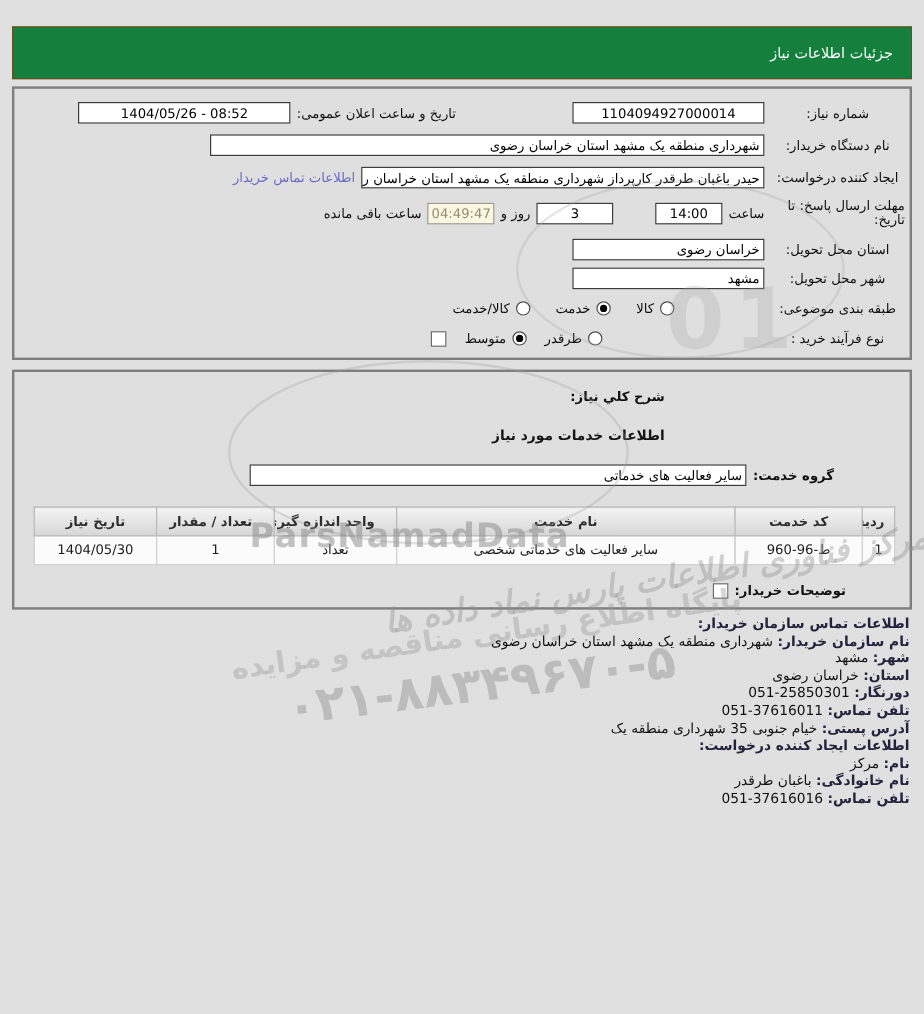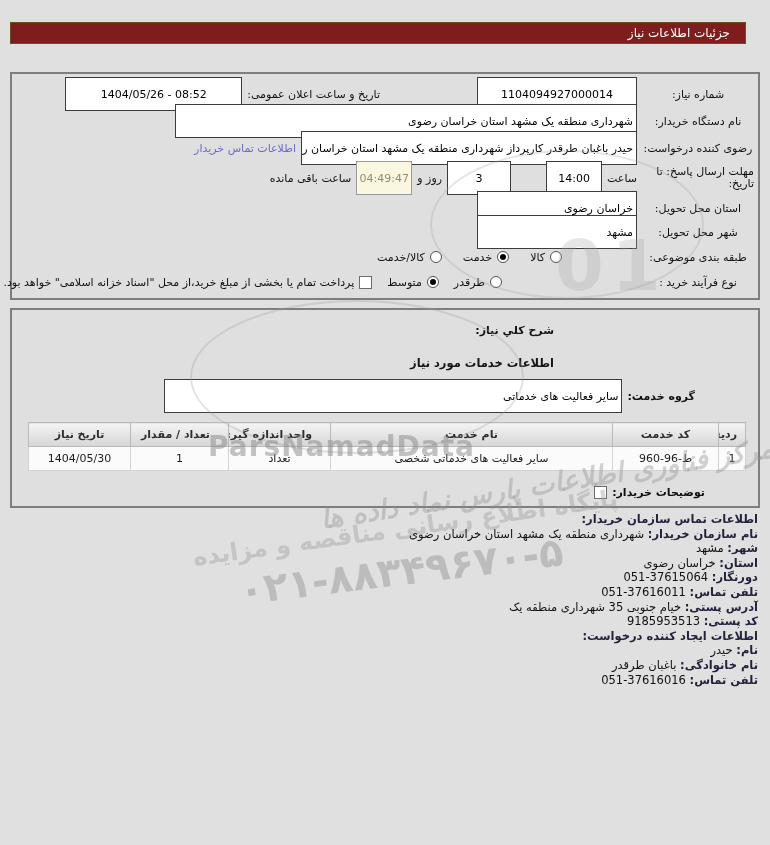"جزئیات اطلاعات نیاز" .titlebar { background: #7f1d1d -> #15803d; height: 22px -> 44px; right: 24px -> 10px }
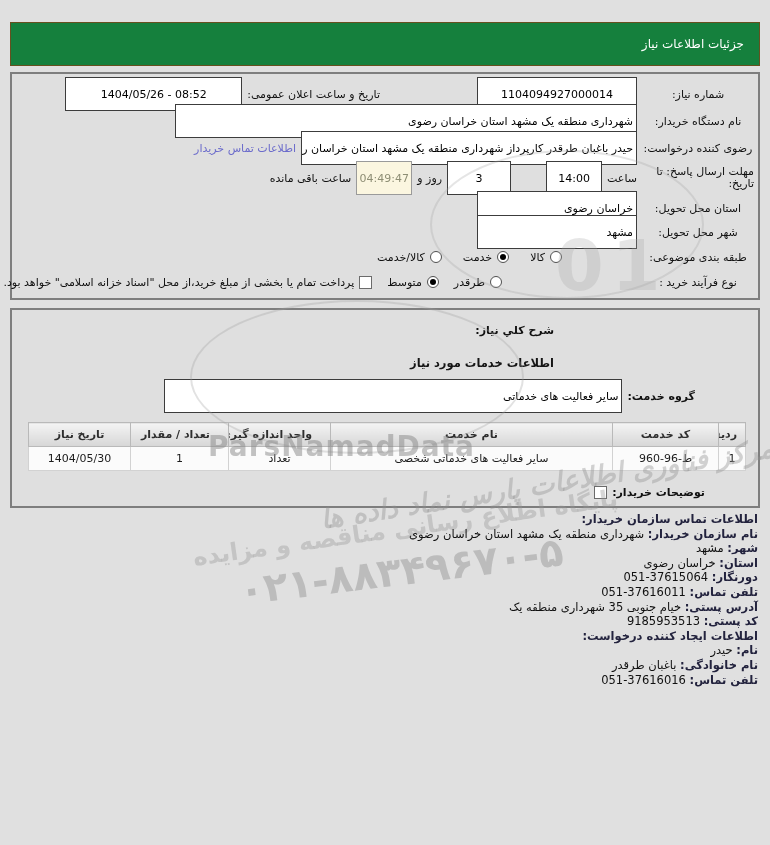"08:52 - 1404/05/26" .inp { padding: 16px 3px -> 0 3px }
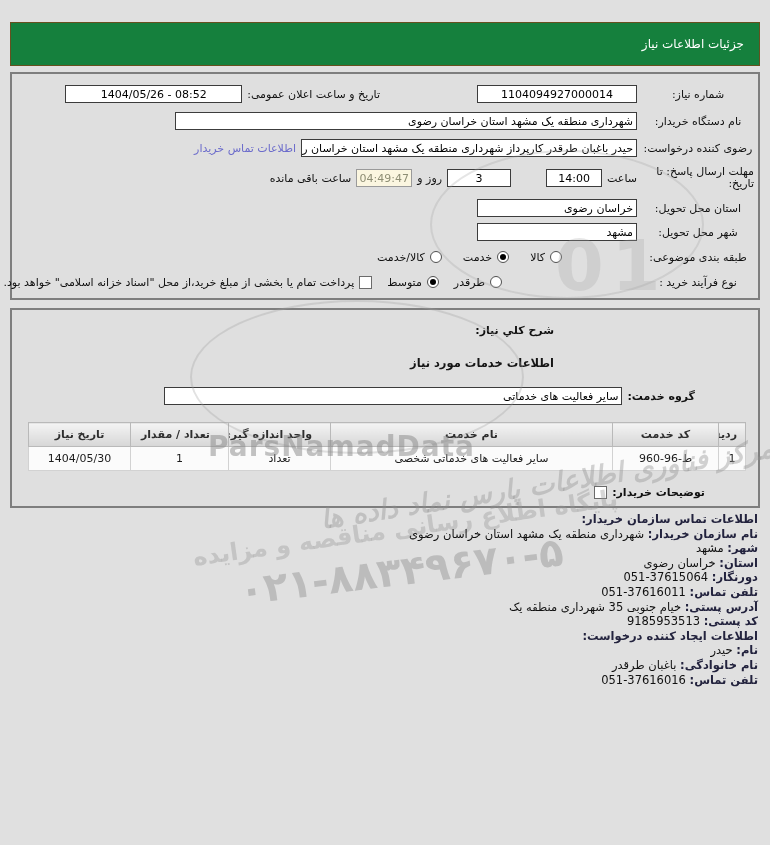"رضوی کننده درخواست:" span.lbl1 { text: رضوی -> ایجاد }
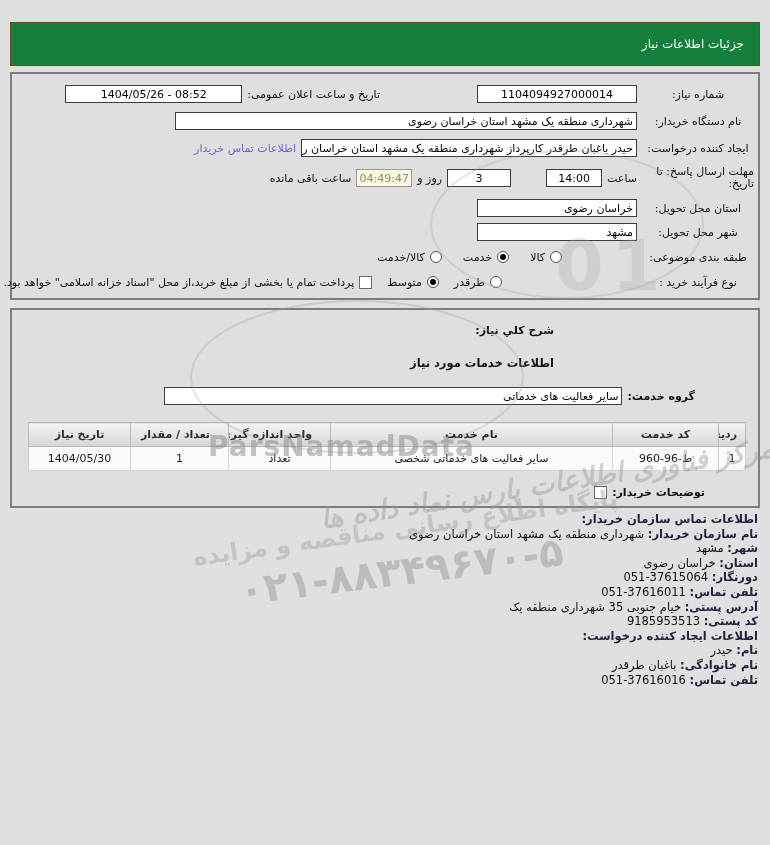"پرداخت تمام یا بخشی از" span.lbl { html: <span>پرداخت تمام یا بخشی از مبلغ خرید،از محل "اسناد خزانه اسلامی" خواهد بود.</span> -> none }
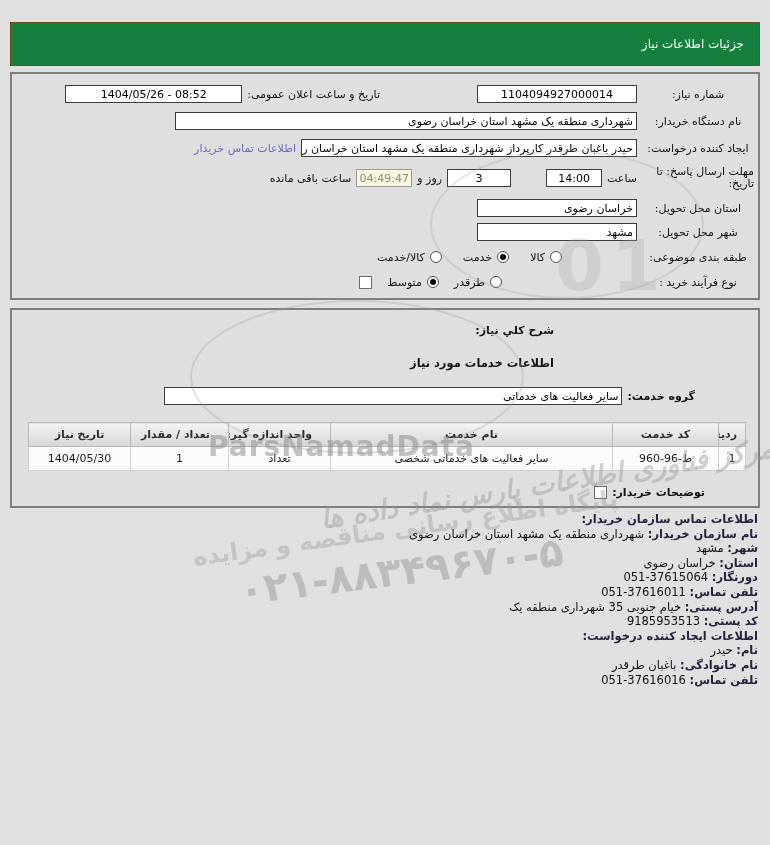"سایر فعالیت های خدماتی" .w414 { width: 458px -> 414px }
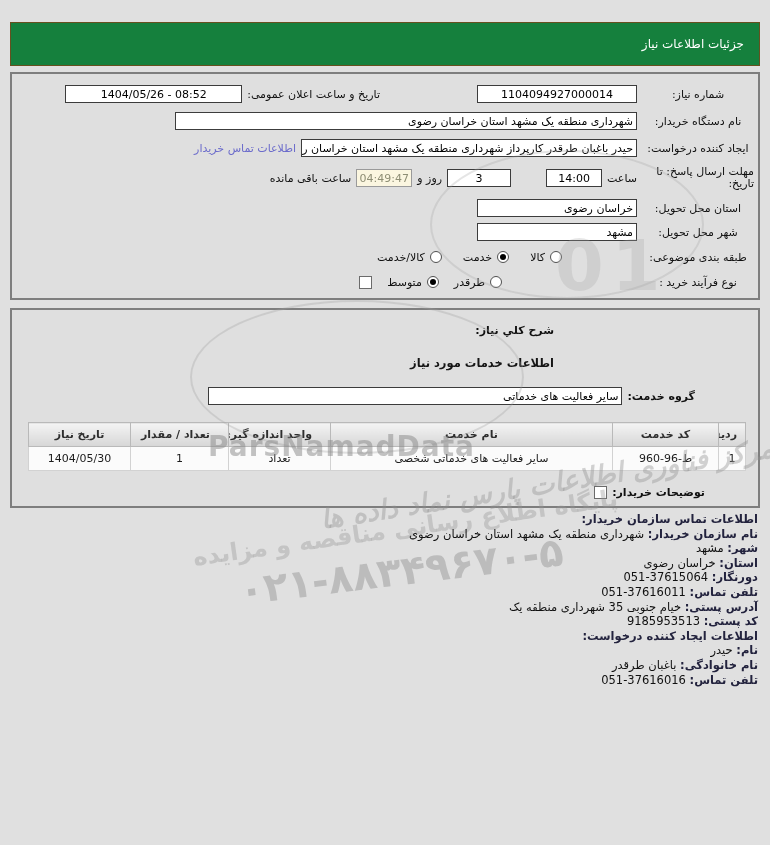"37615064-051" span { text: 37615064-051 -> 25850301-051 }
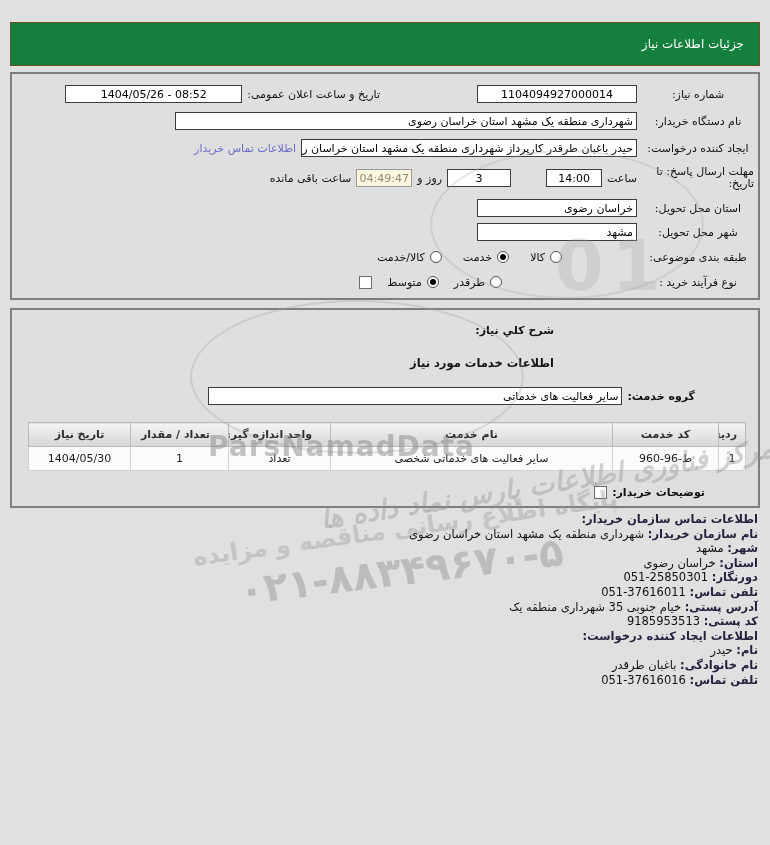"کد پستی: 9185953513" div.cline { html: <div><b>کد پستی:</b> <span>9185953513</span></div> -> none }
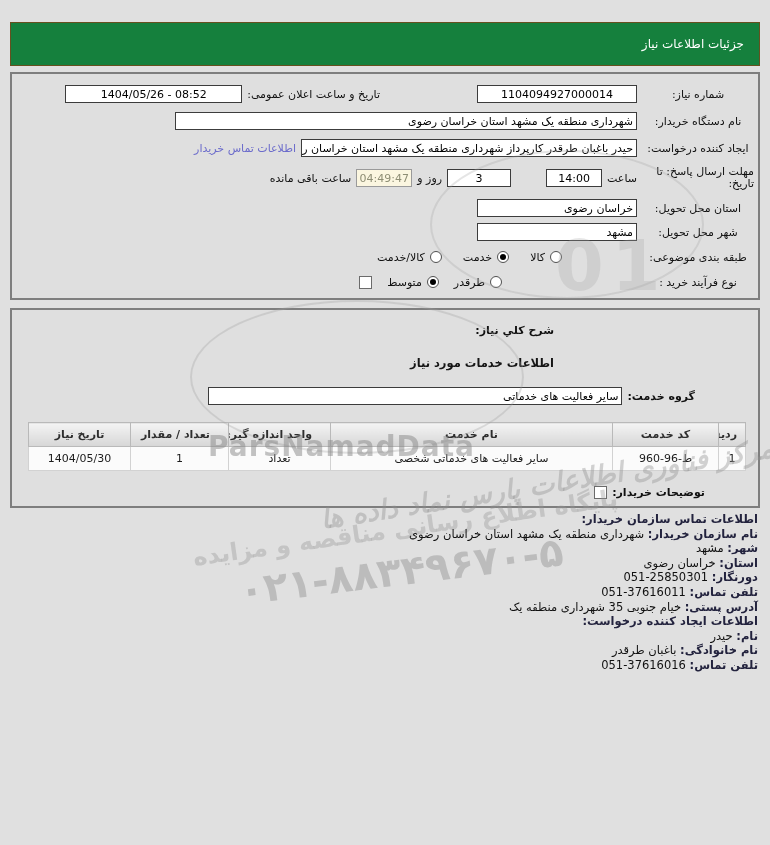"حیدر" span { text: حیدر -> مرکز }
